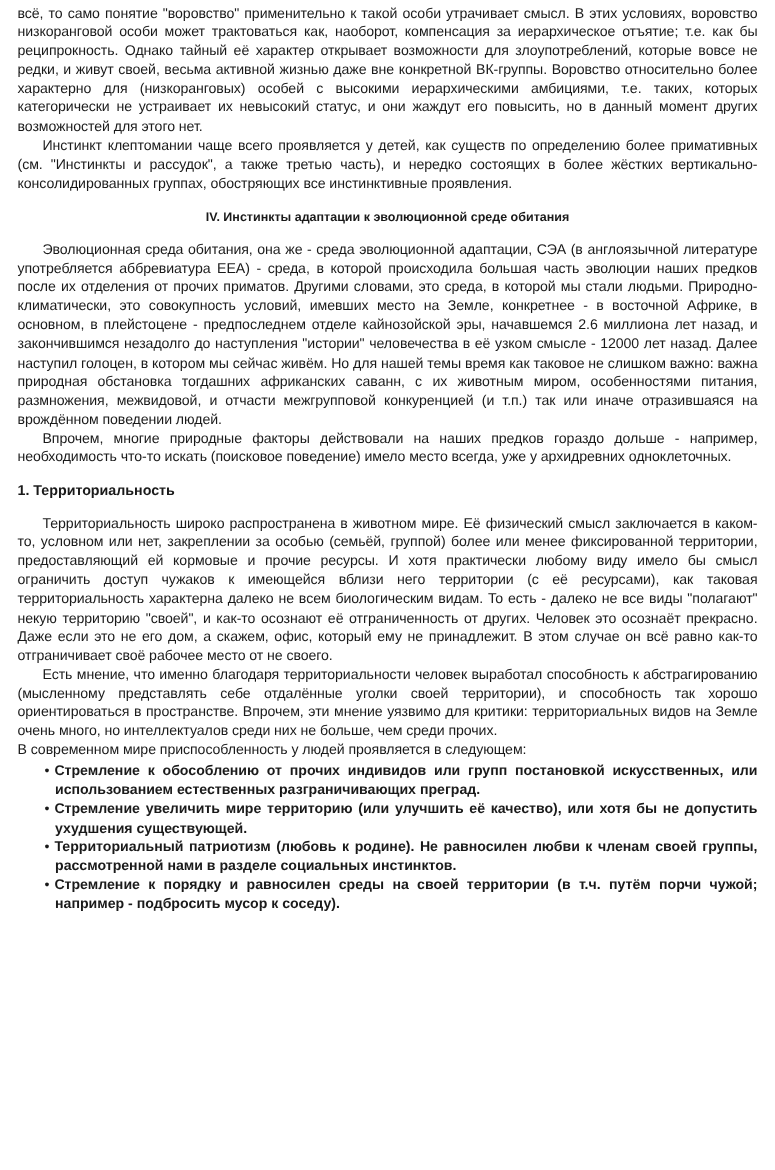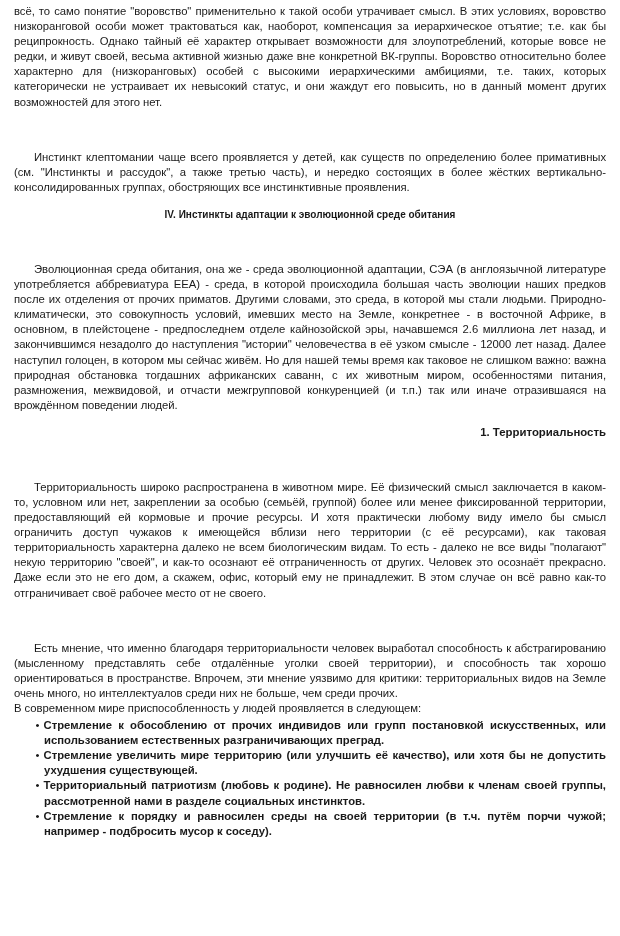"Инстинкт клептомании чаще всего" p.indent { margin-top: 40px -> none }
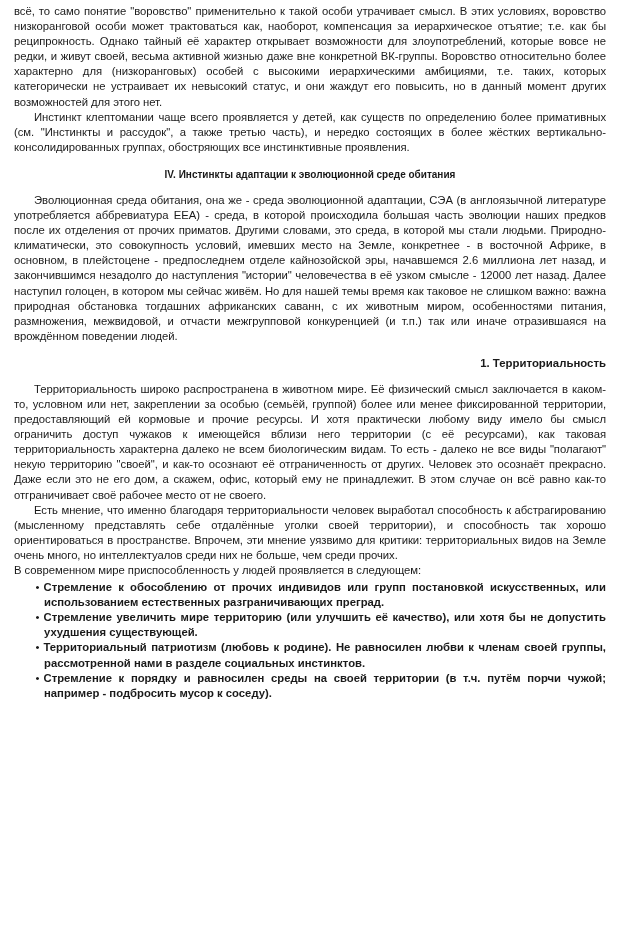"Впрочем, многие природные факторы" p.indent { html: none -> <p>Впрочем, многие природные факторы действовали на наших предков гораздо дольше - например, необходимость что-то искать (поисковое поведение) имело место всегда, уже у архидревних одноклеточных.</p> }
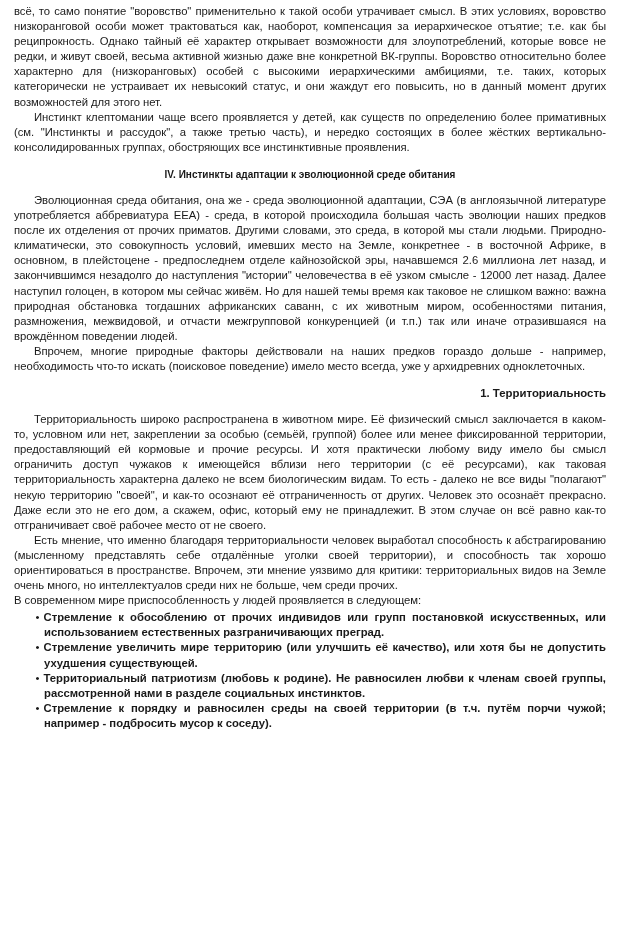"1. Территориальность" h3.subheading { text-align: right -> left }
